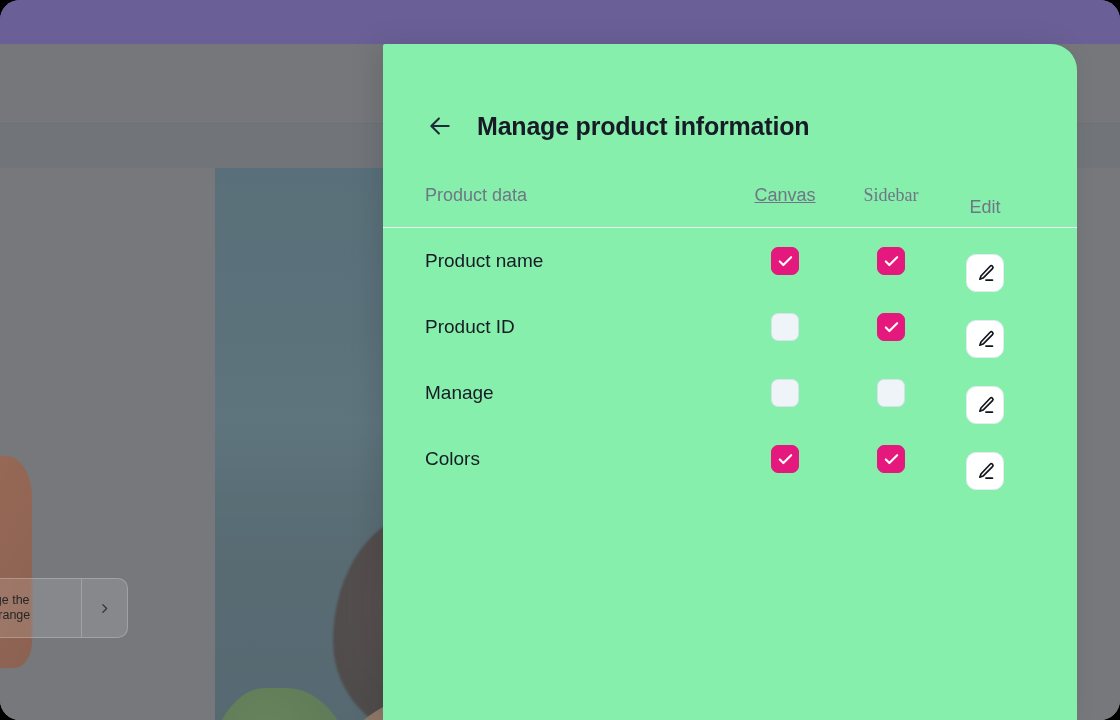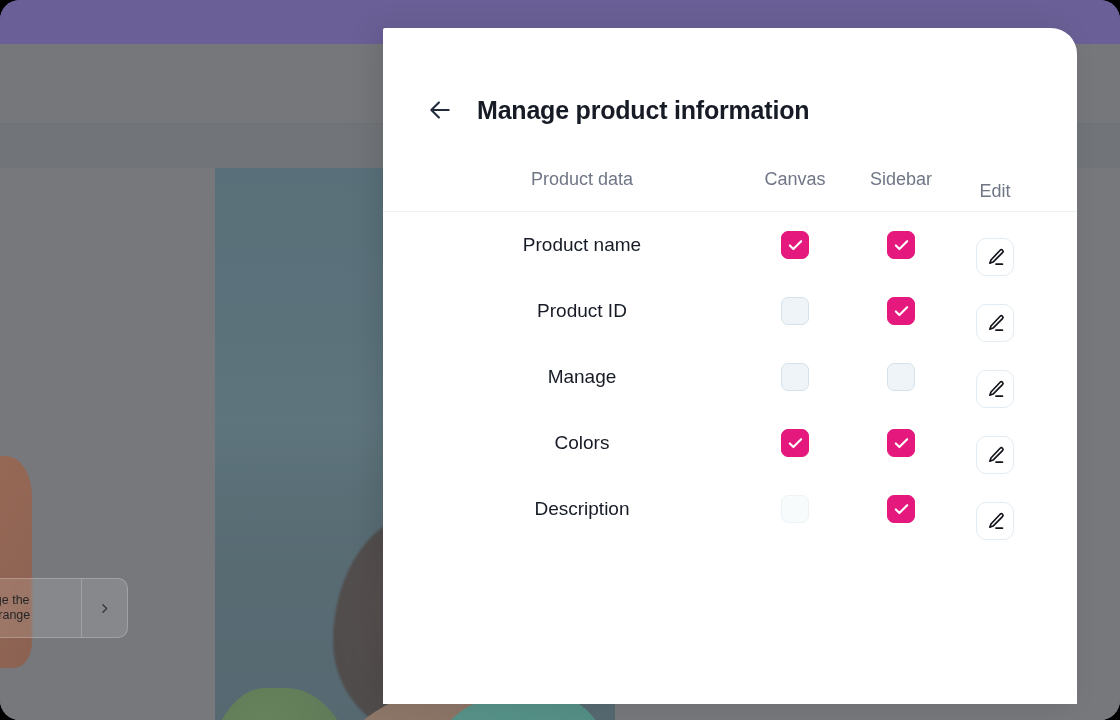"Manage product information" .panel { background: #ffffff -> #86efac; top: 28px -> 44px }
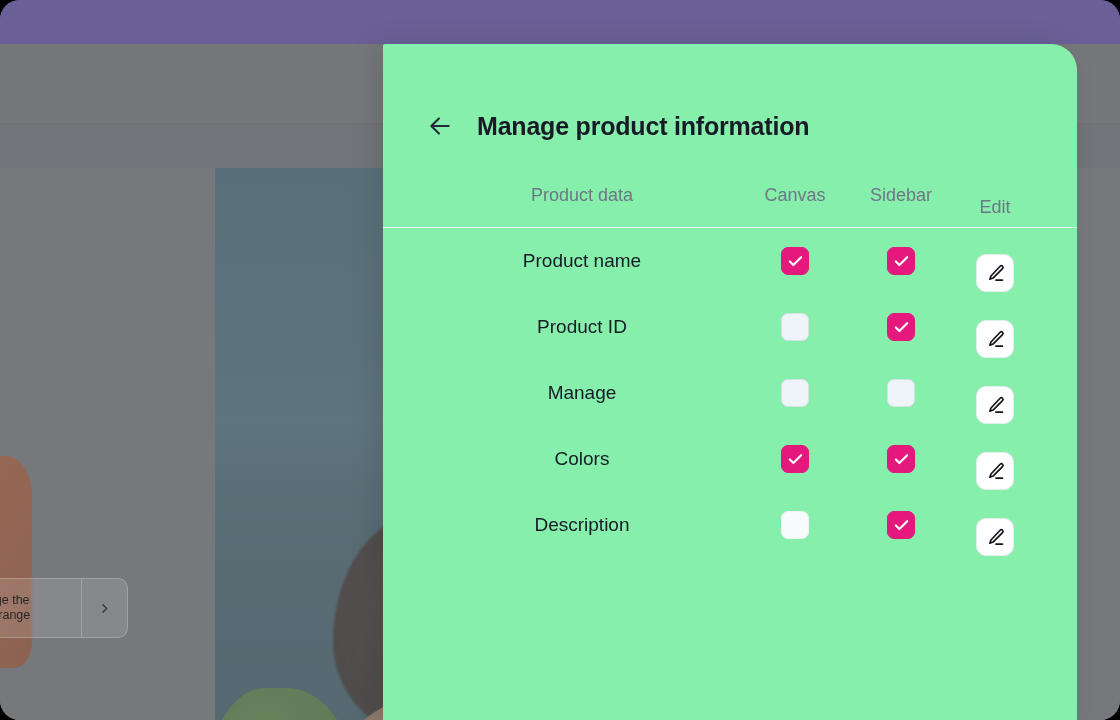"Product data" .row { padding-right: 38px -> 48px; text-align: center -> none }
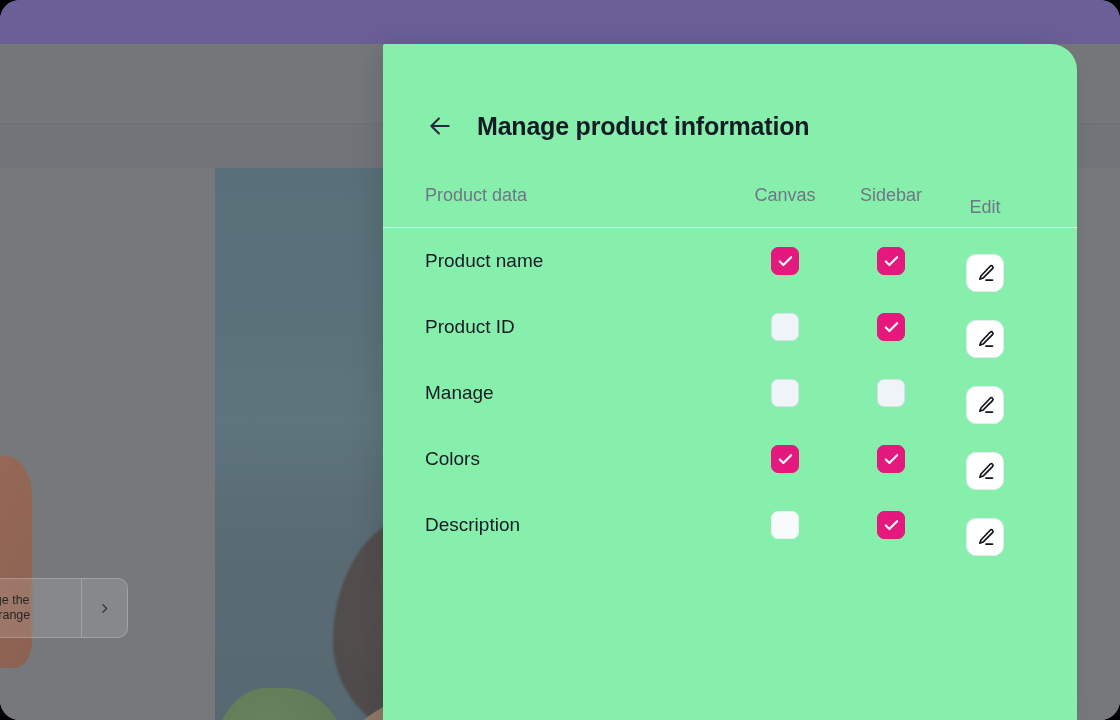"Canvas" .col-canvas { text-decoration: none -> underline }
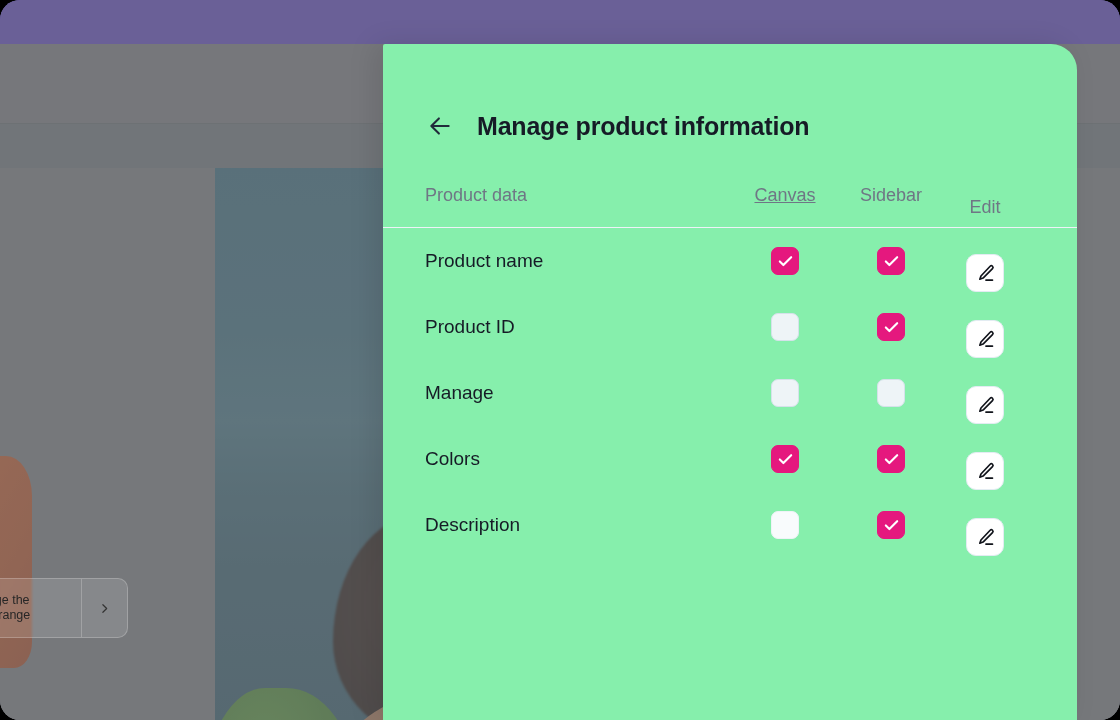"Sidebar" .col-sidebar { font-family: none -> Liberation Serif, serif }
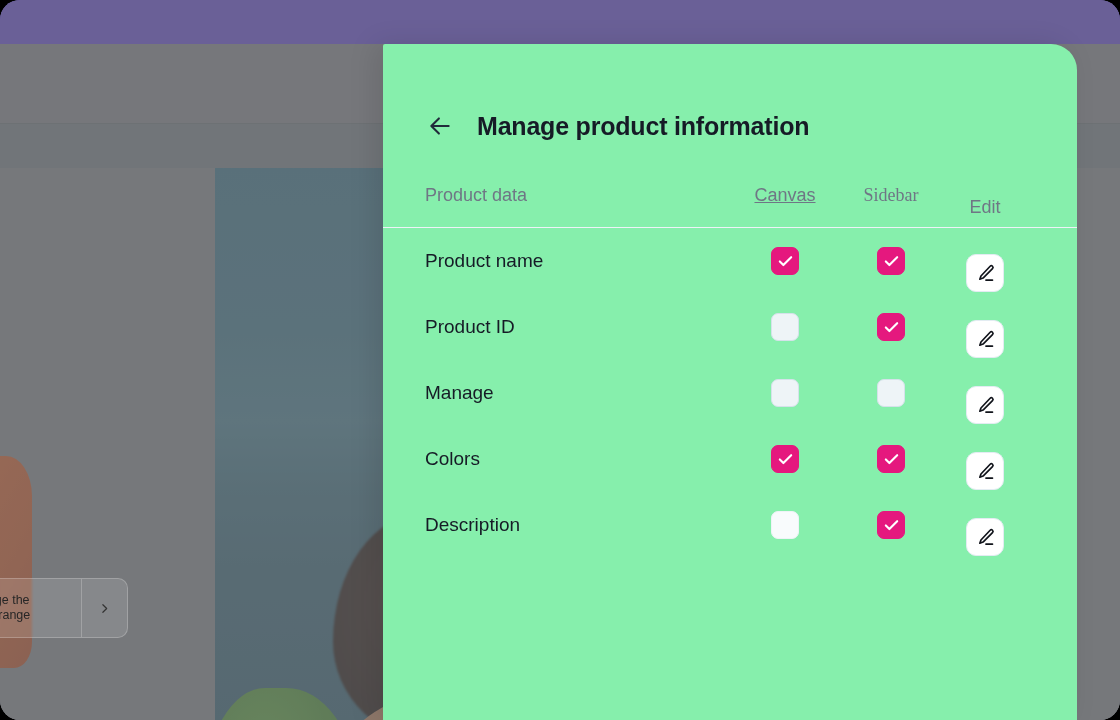"Description" div.row { html: <div> <div>Description</div> <div> <div> </div> </div> <div> <div> <svg> <polyline></polyline> </svg> </div> </div> <div> <button> <svg> <path></path> <line></line> </svg> </button> </div> </div> -> none }
